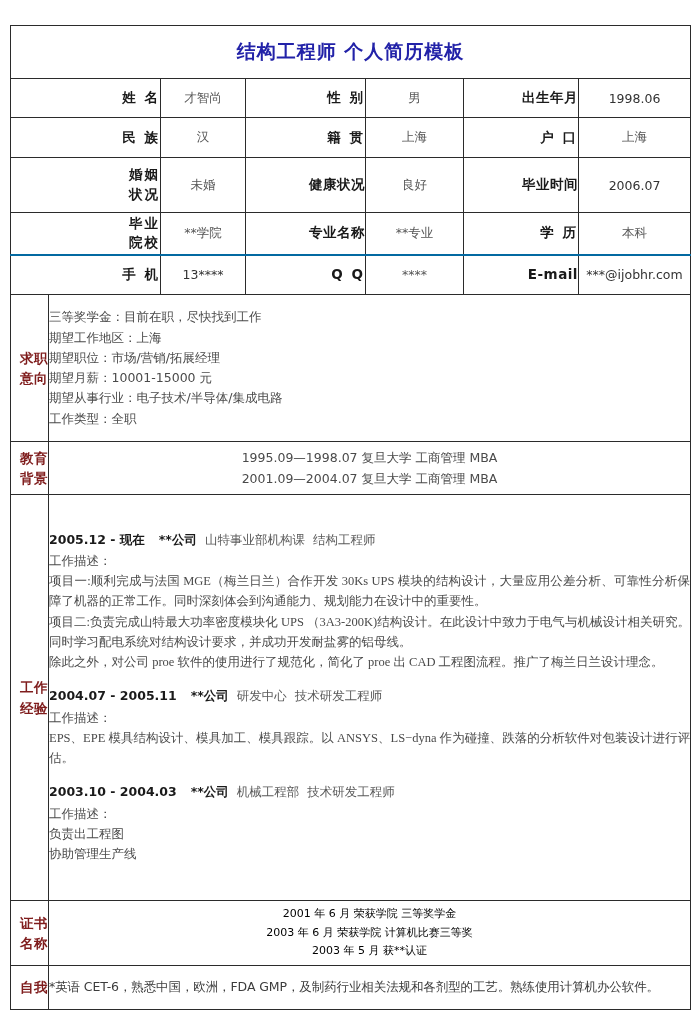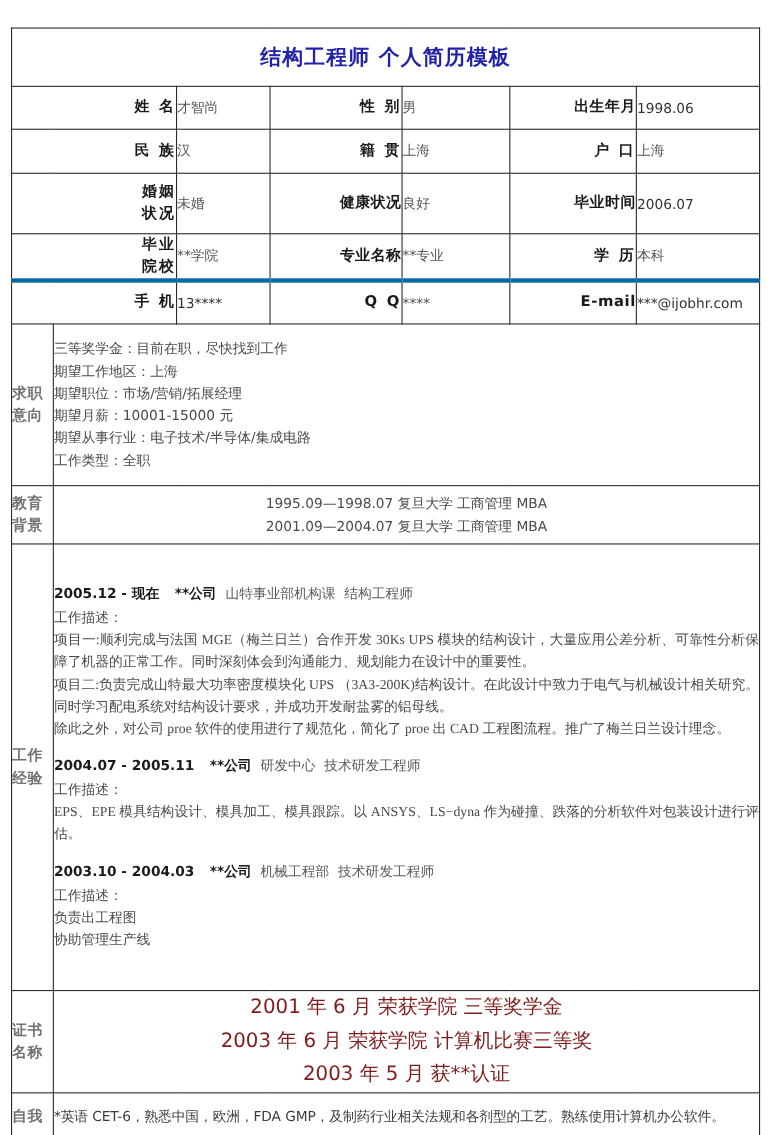"才智尚" .val { text-align: left -> center }
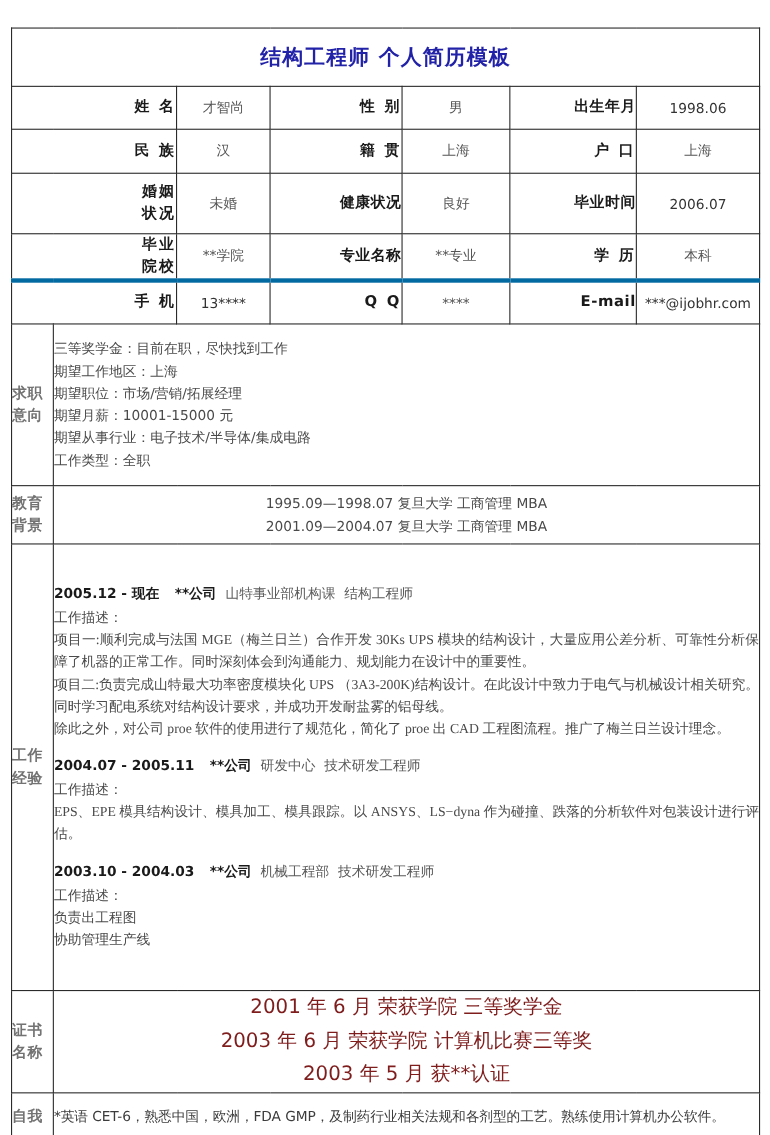"手 机" tr.thick-top > td { border-top: 4px solid #0369a1 -> 2px solid #0369a1 }
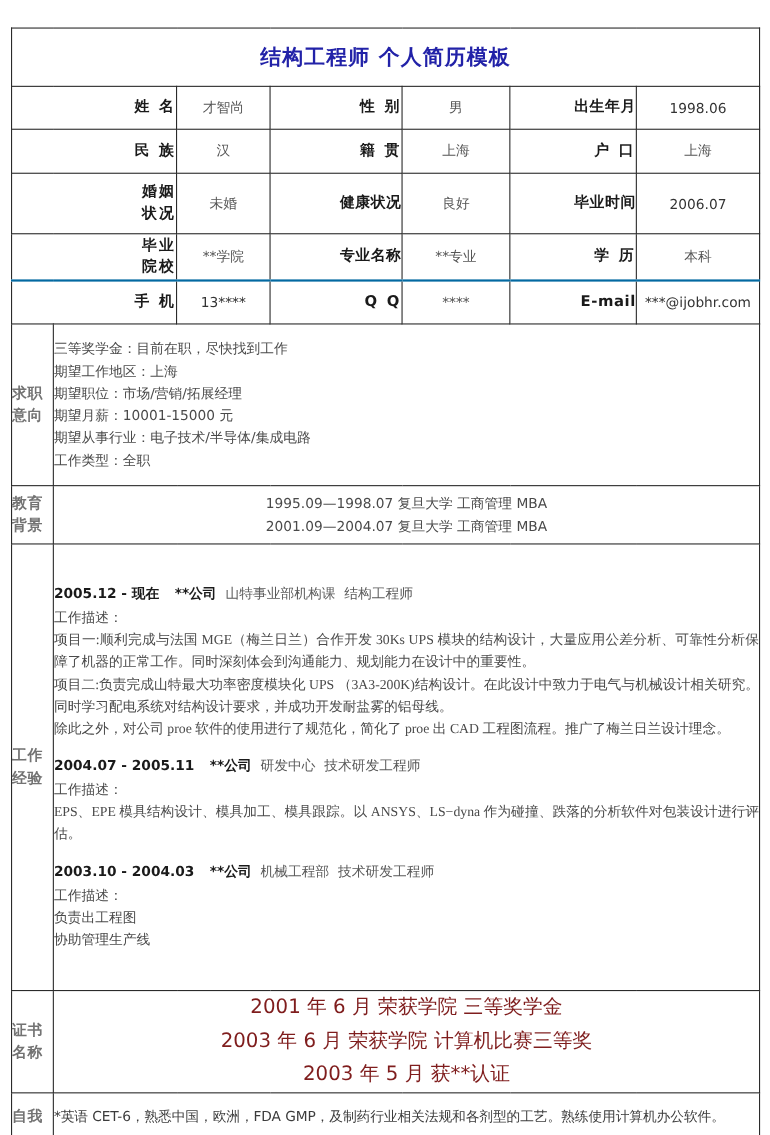"求职" .seclbl { color: #737373 -> #7f1d1d; text-align: left -> right }
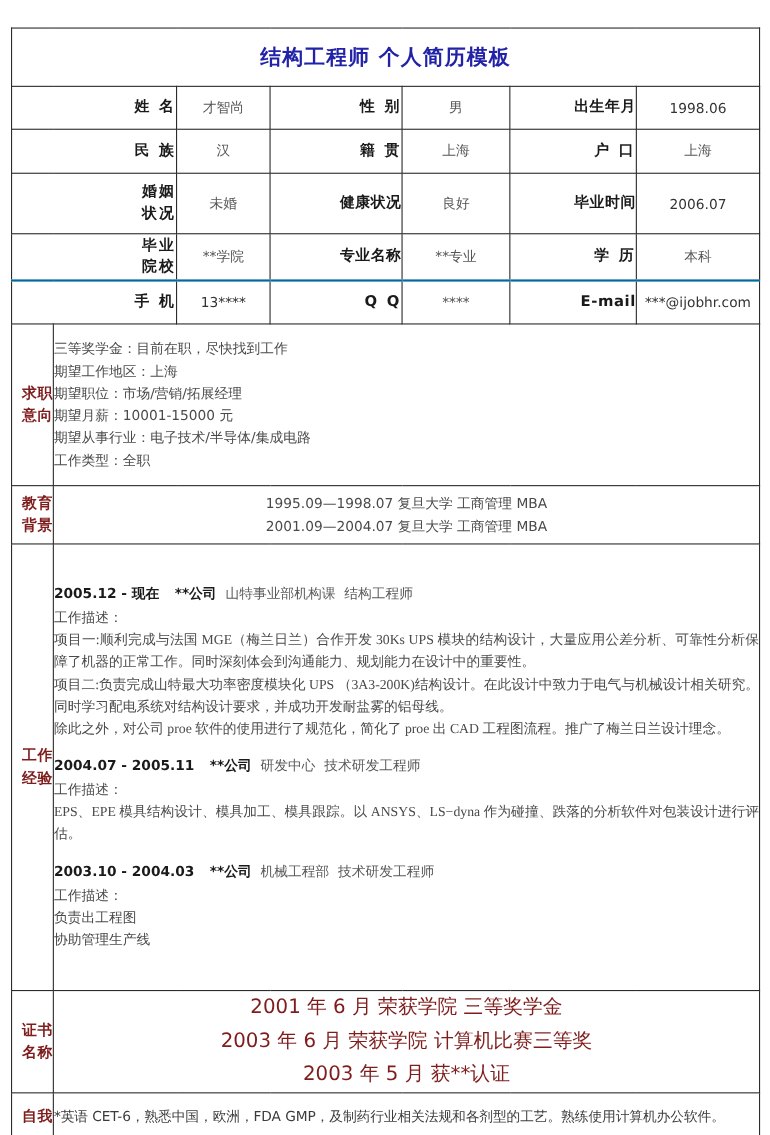"2001 年 6 月 荣获学院" .cert-line { color: #7f1d1d -> #000000; font-size: 18px -> 11px }
